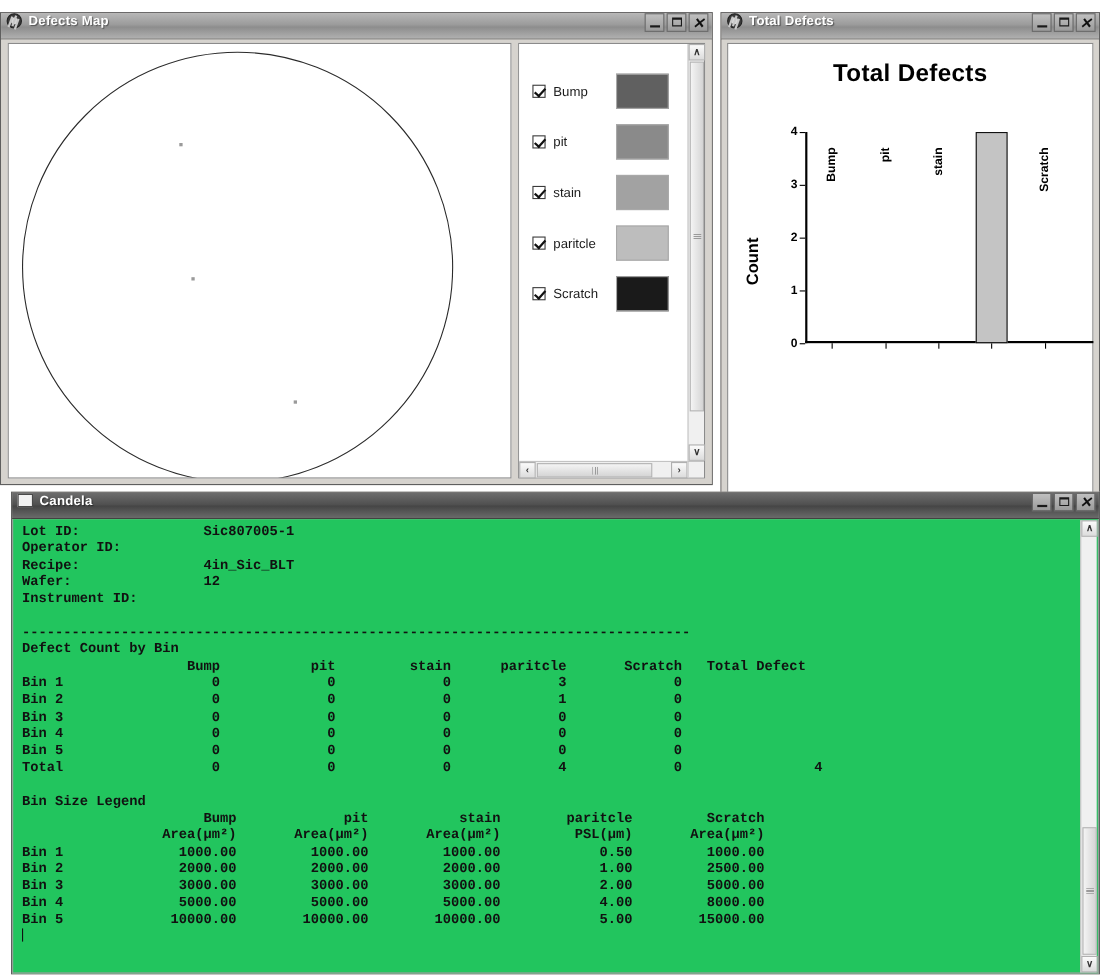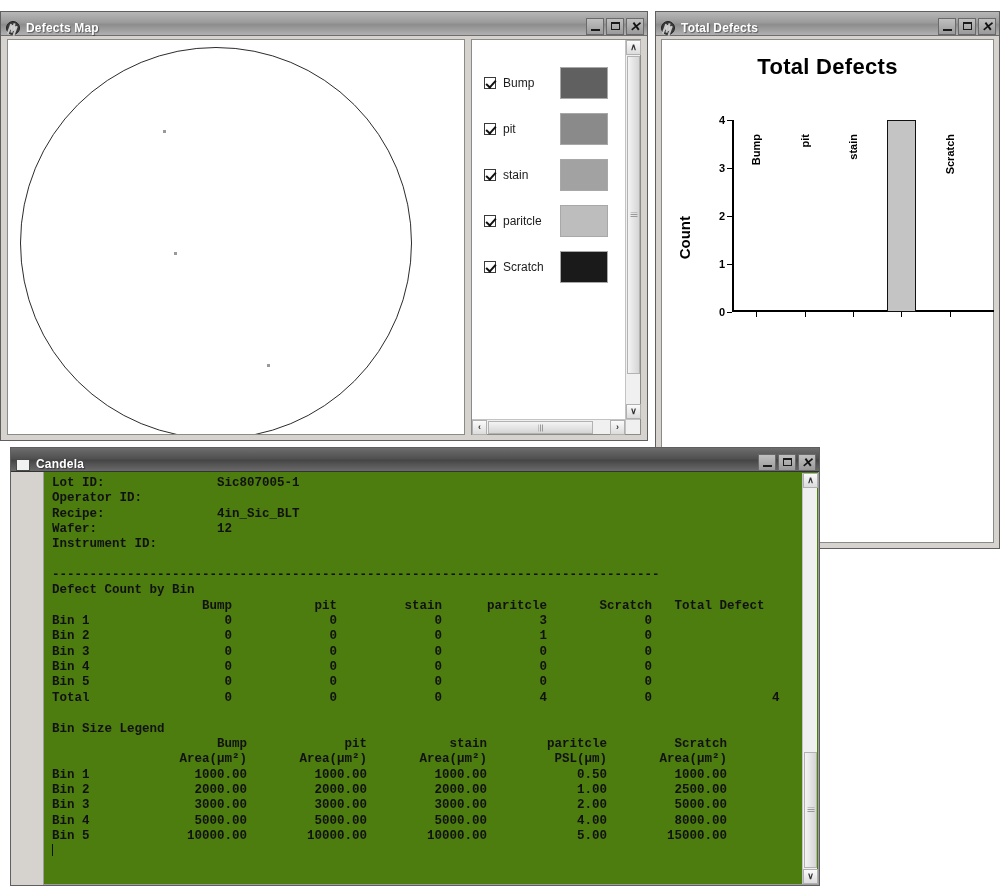"Defects Map" .titlebar { align-items: flex-end -> flex-start }
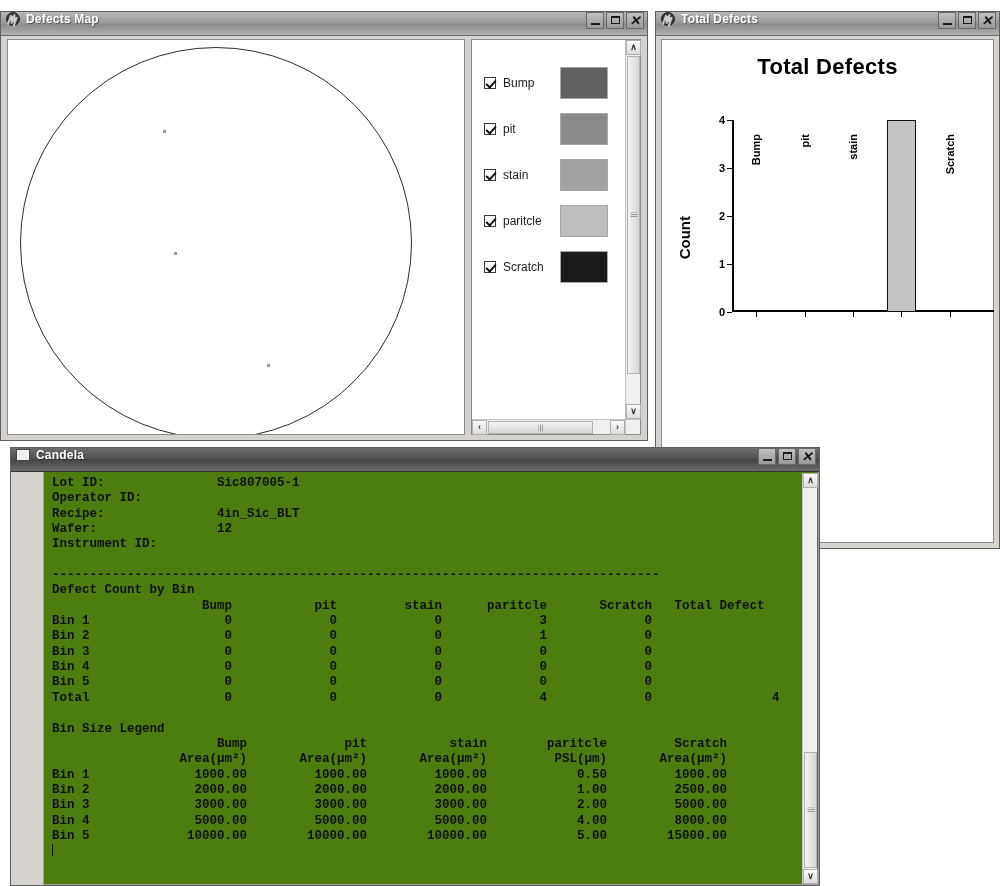"Candela" #candela { width: 810px -> 990px }
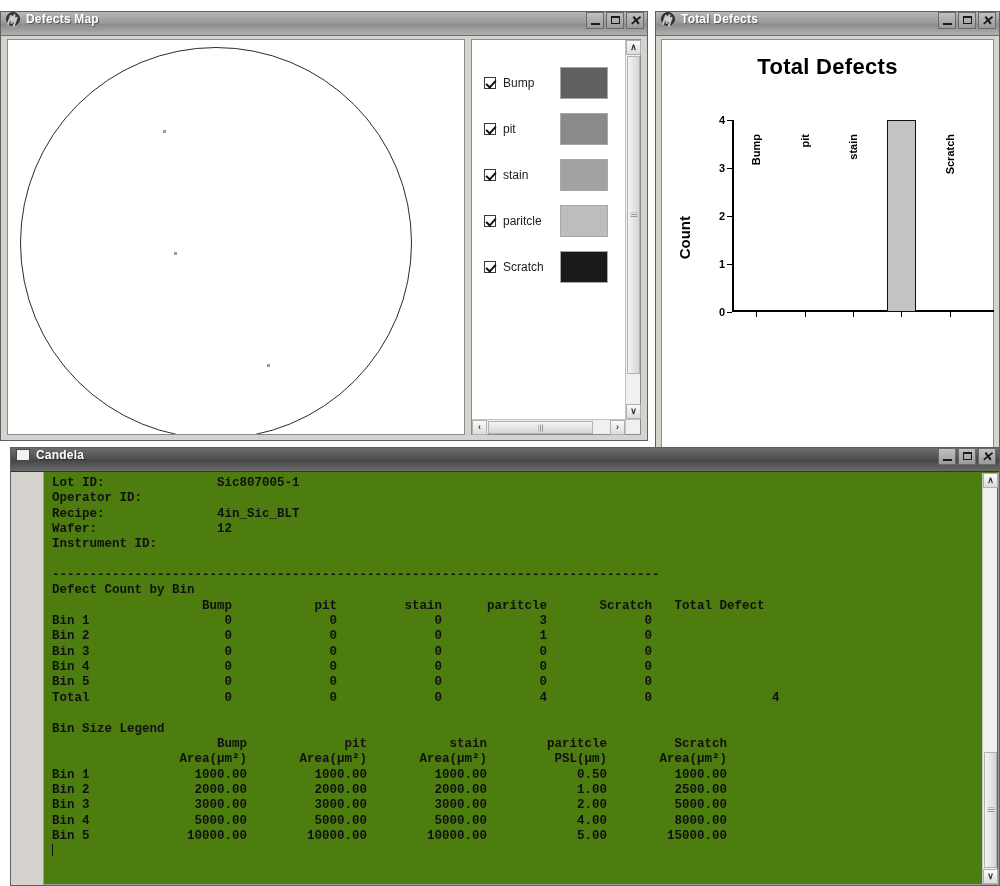"Lot ID: Sic807005-1" .cd-body { background: #4d7c0f -> #22c55e; margin-left: 32px -> none }
